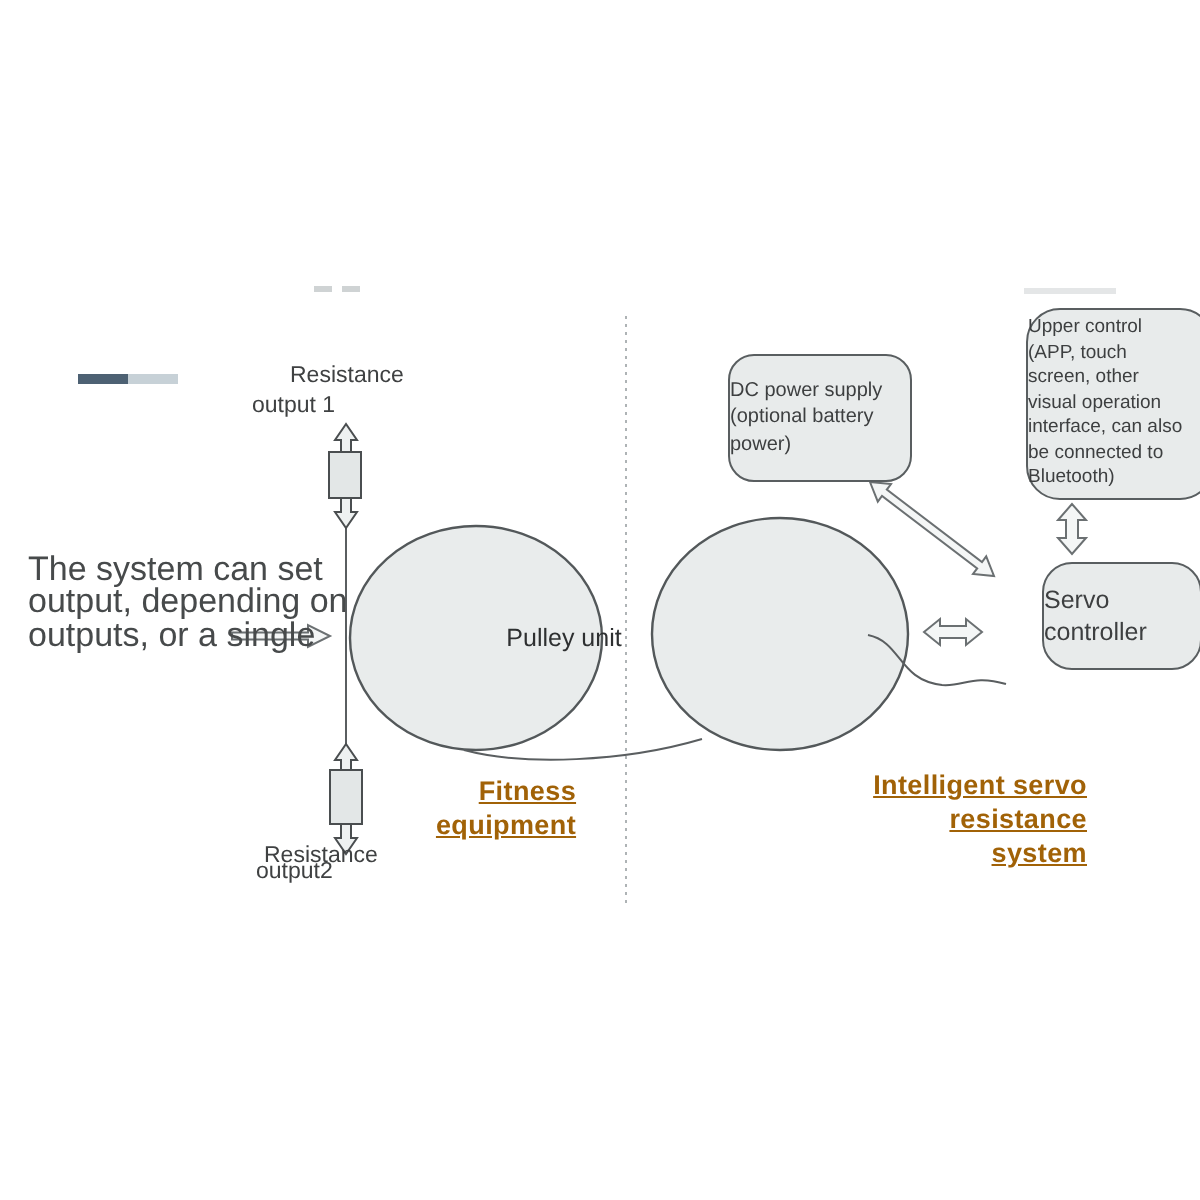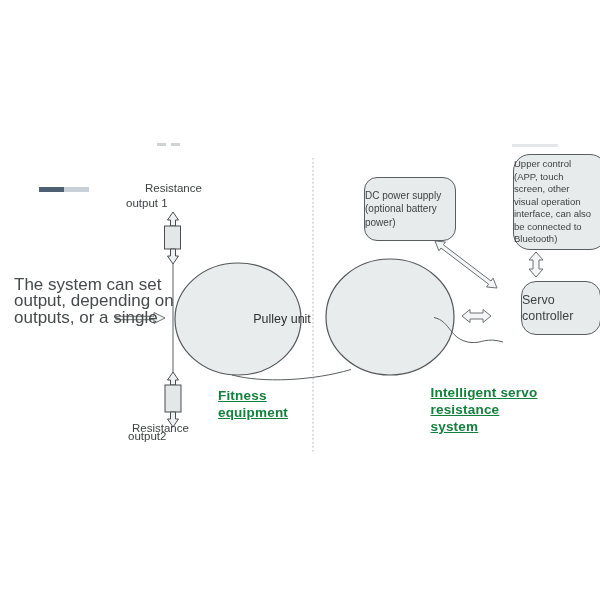"Fitness" .center-label { color: #15803d -> #a16207; text-align: left -> right }
